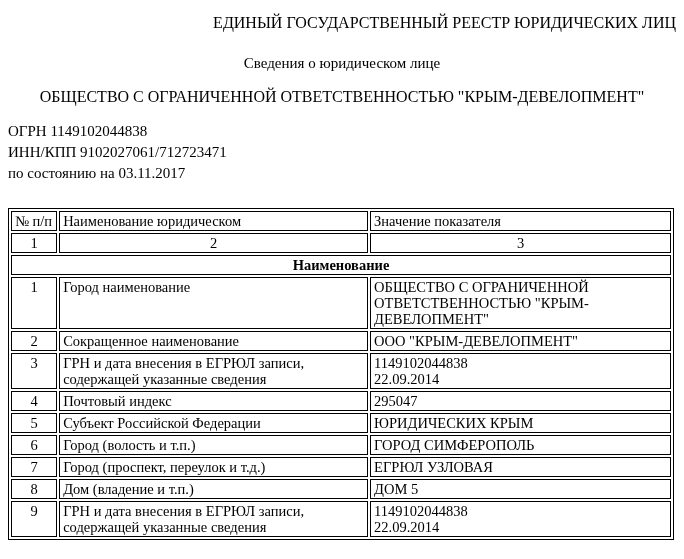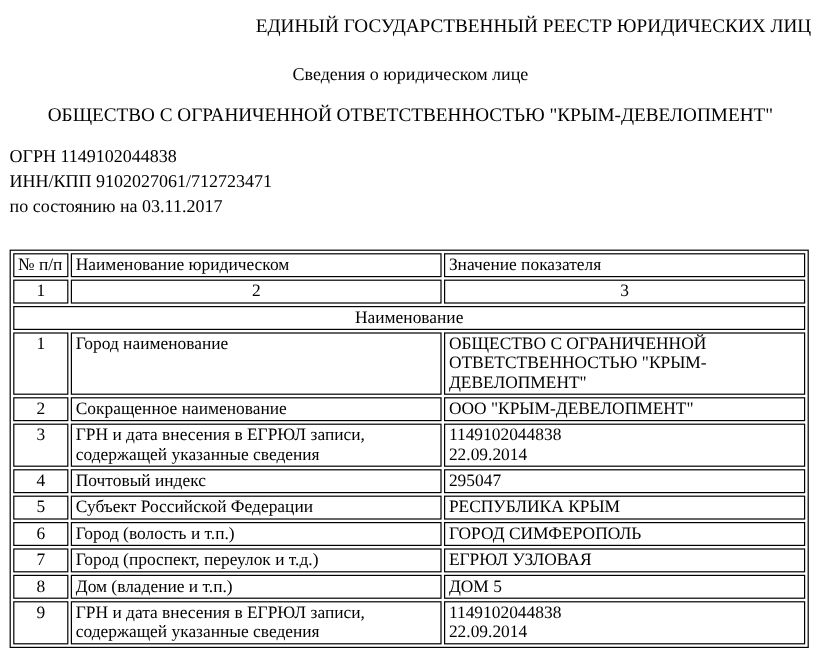"Наименование" td.section-cell { font-weight: normal -> bold }
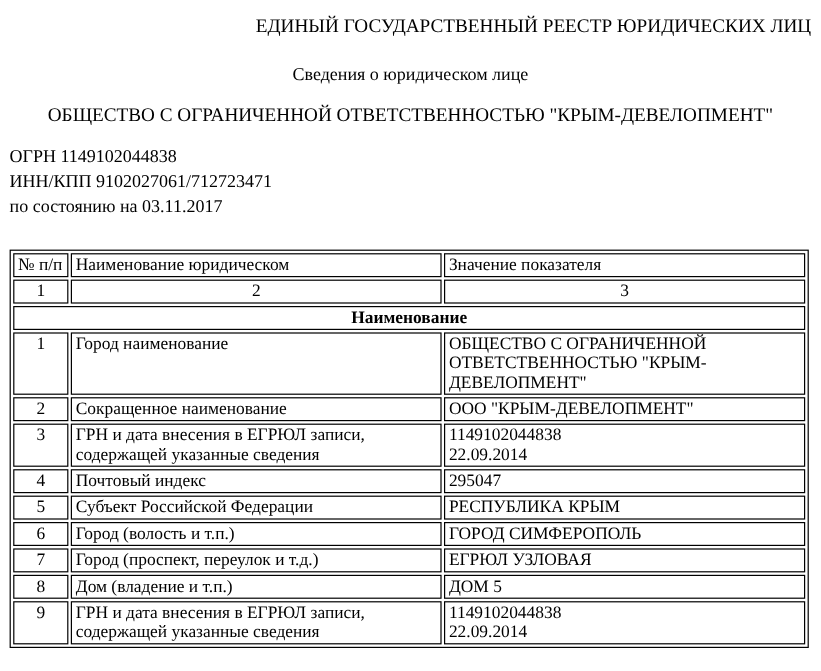"РЕСПУБЛИКА КРЫМ" td.value-cell { text: РЕСПУБЛИКА -> ЮРИДИЧЕСКИХ }
